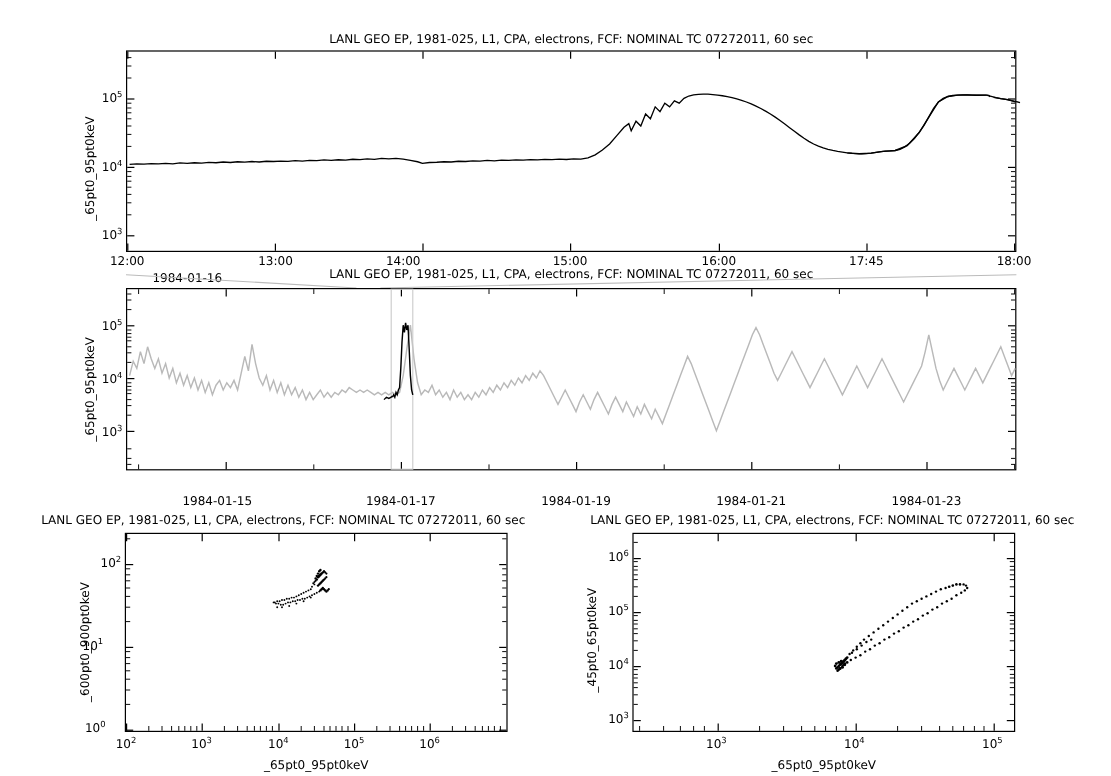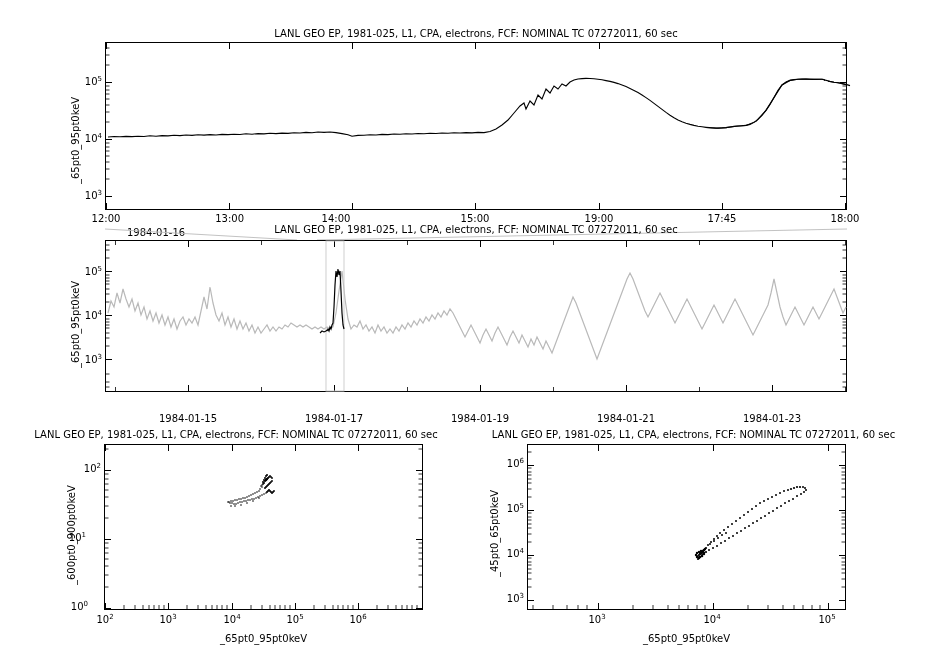"19:00" div.tick { text: 19:00 -> 16:00 }
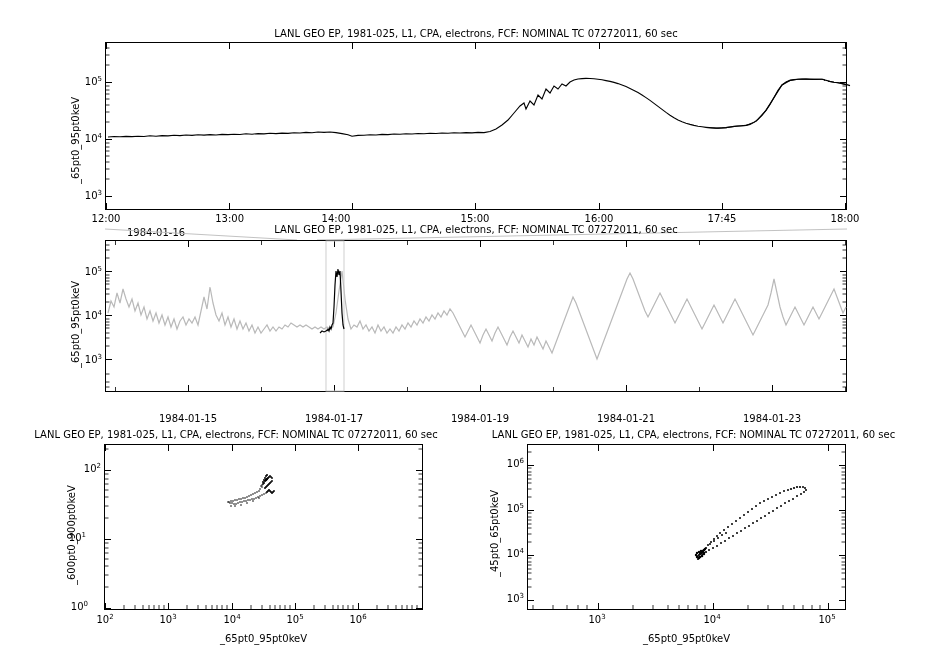"1984-01-15" div.tick { text-align: center -> left }
